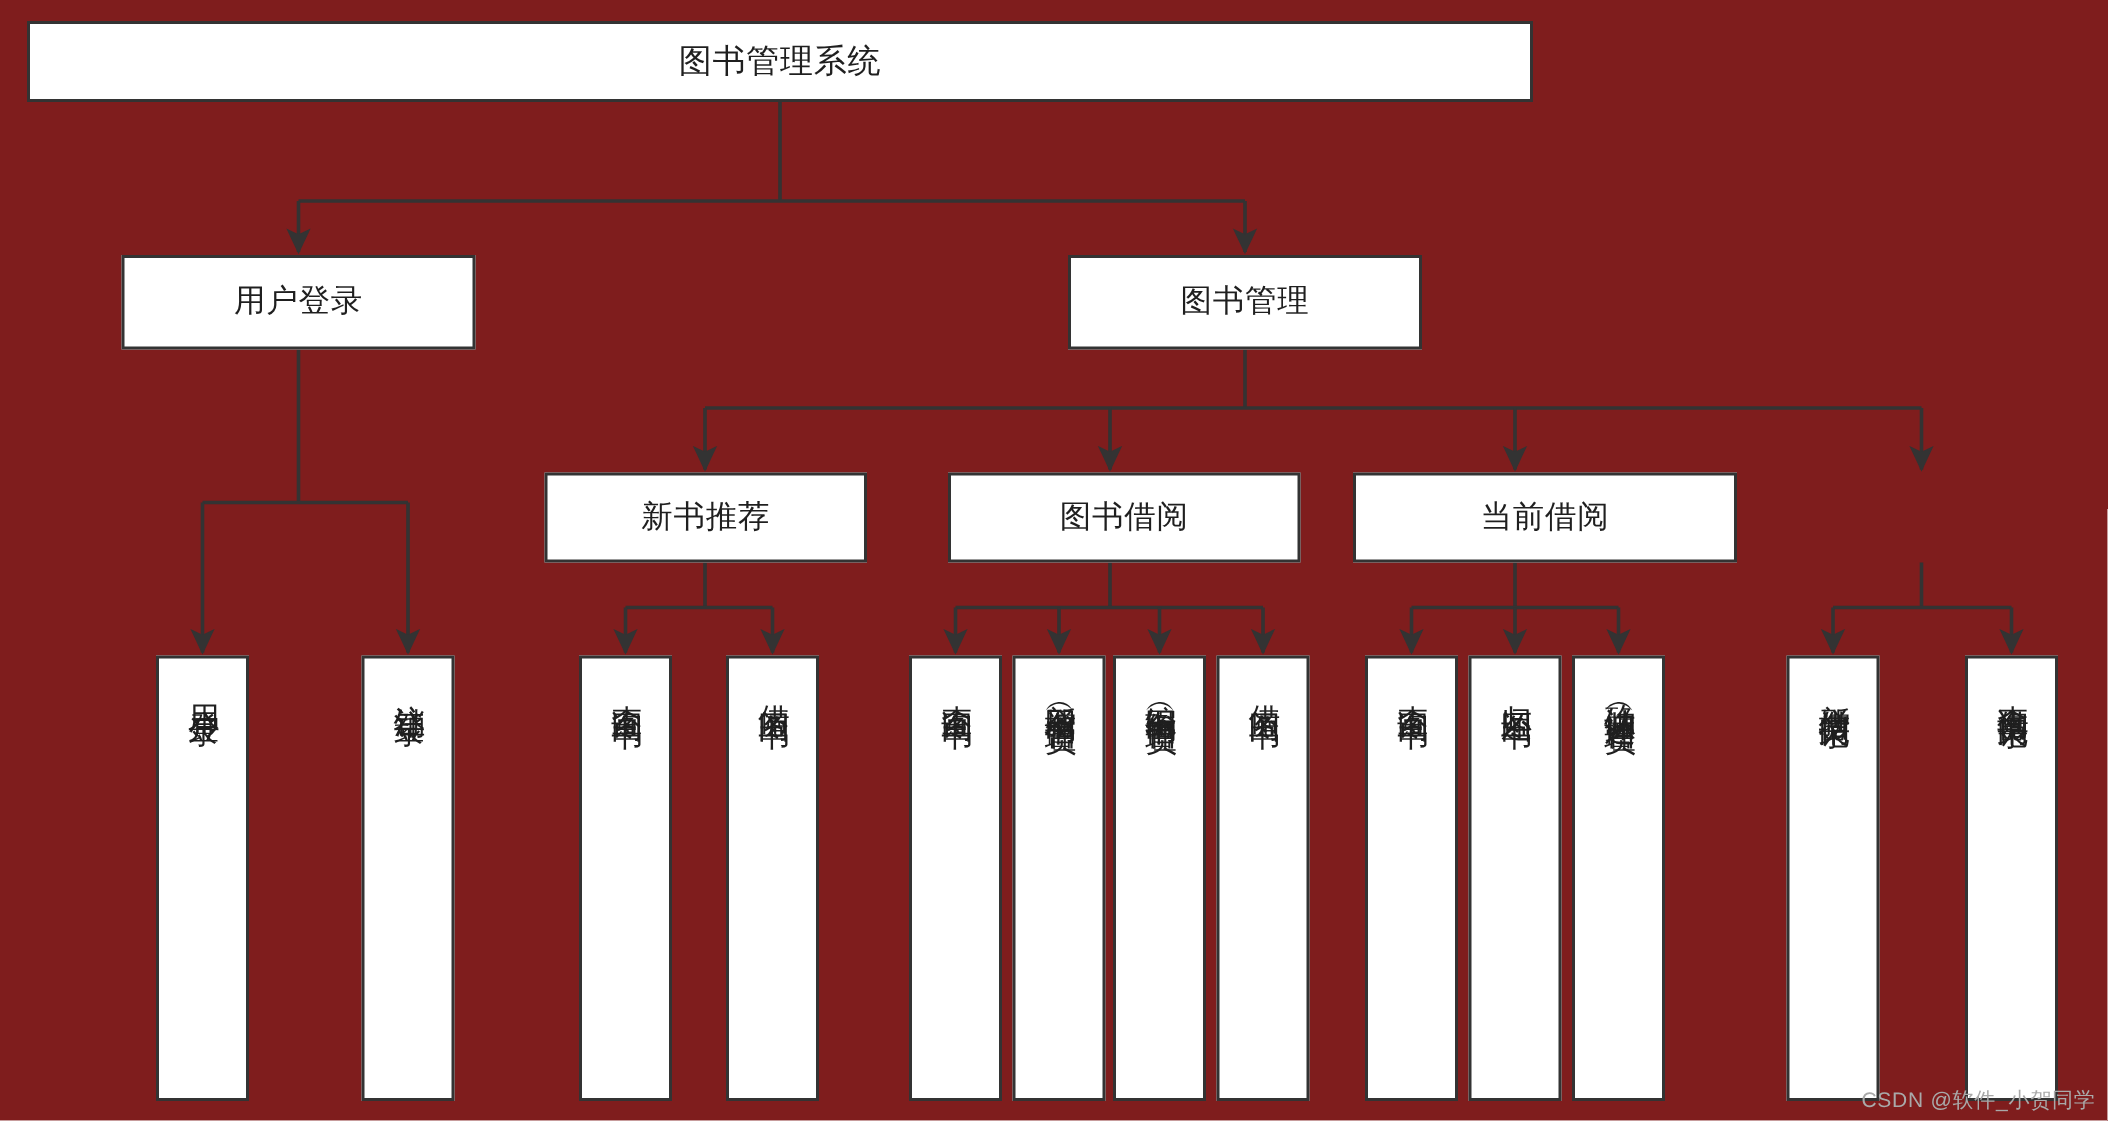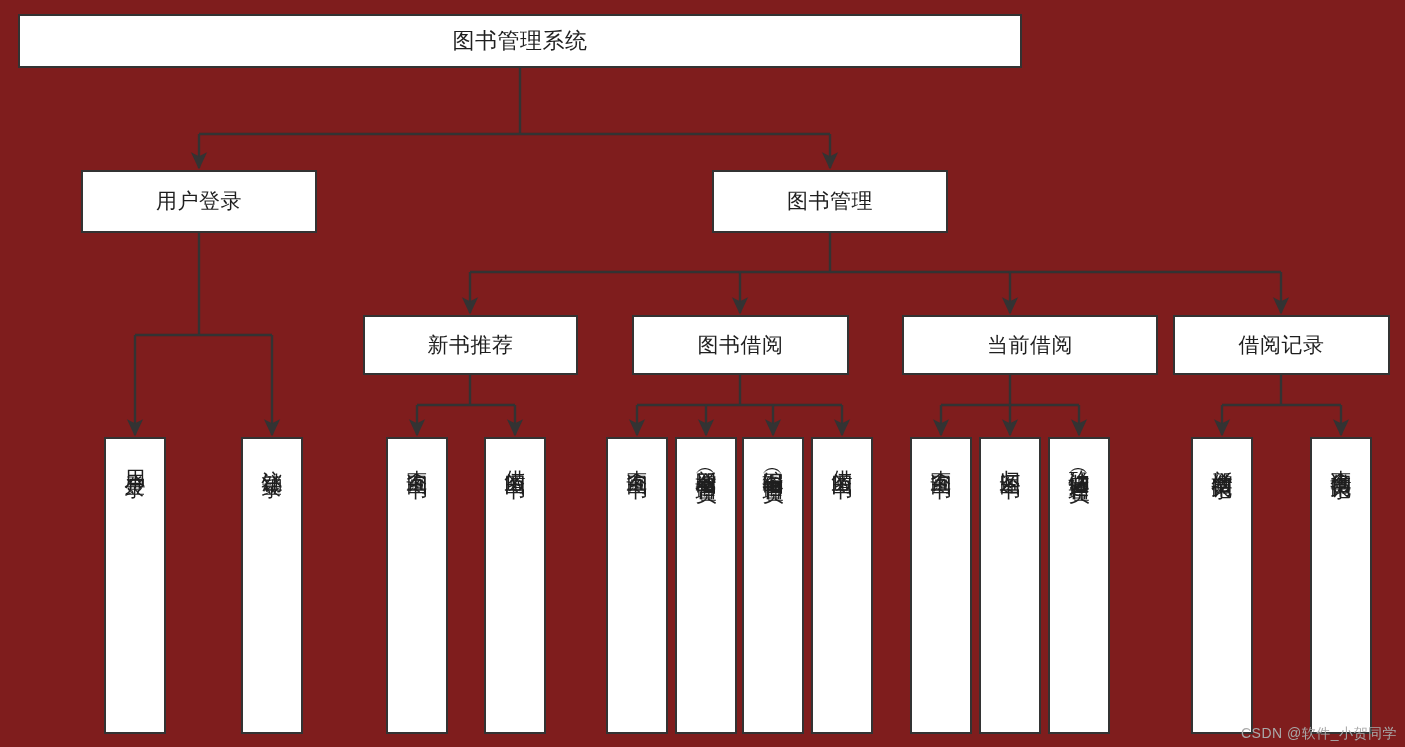"图书借阅" div.node { width: 217px -> 235px }
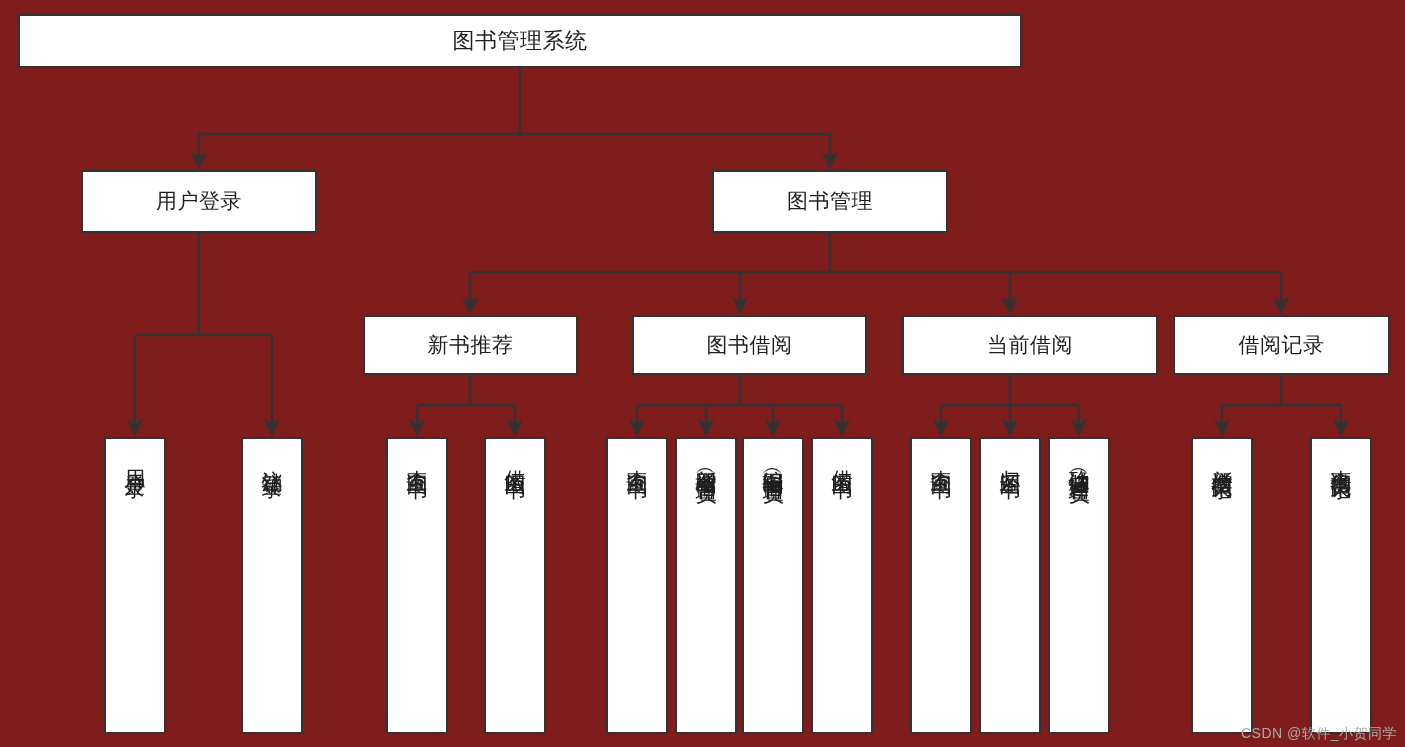"借阅记录" div.node { html: <div> <span>借阅记录</span> </div> -> none }
